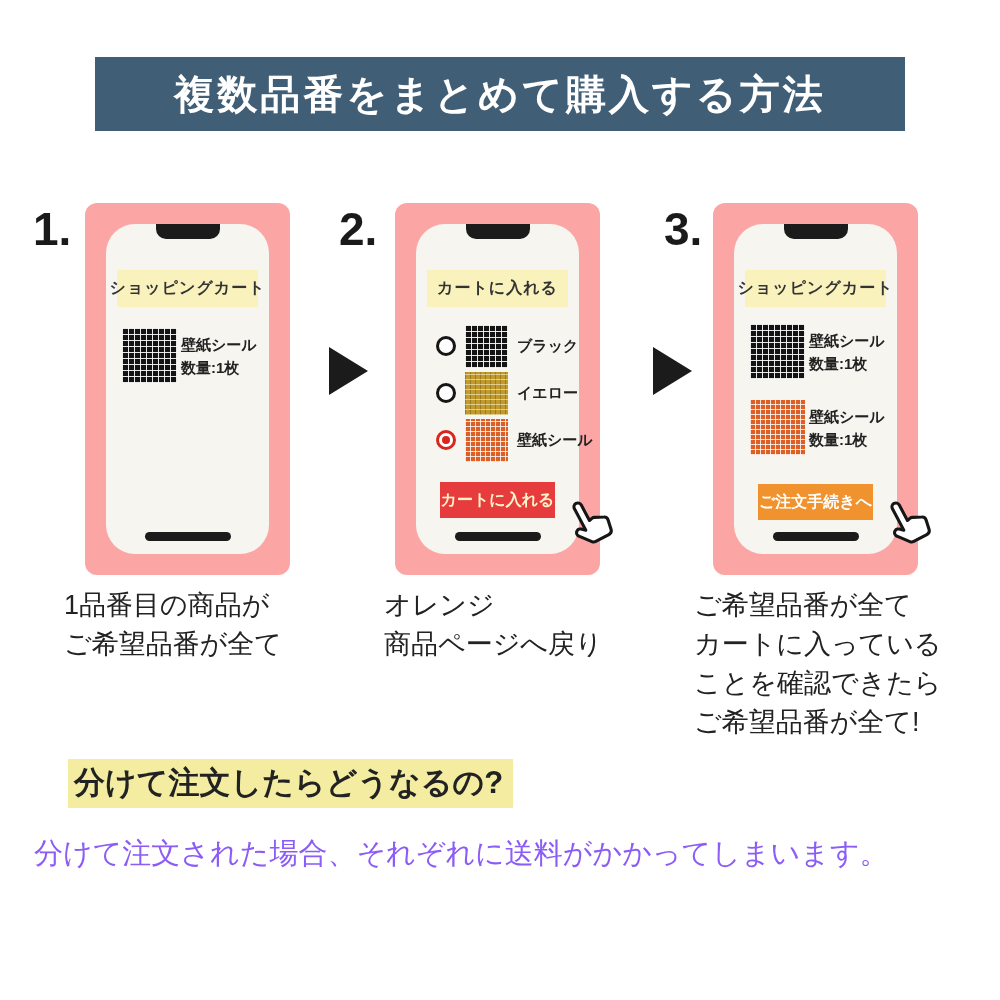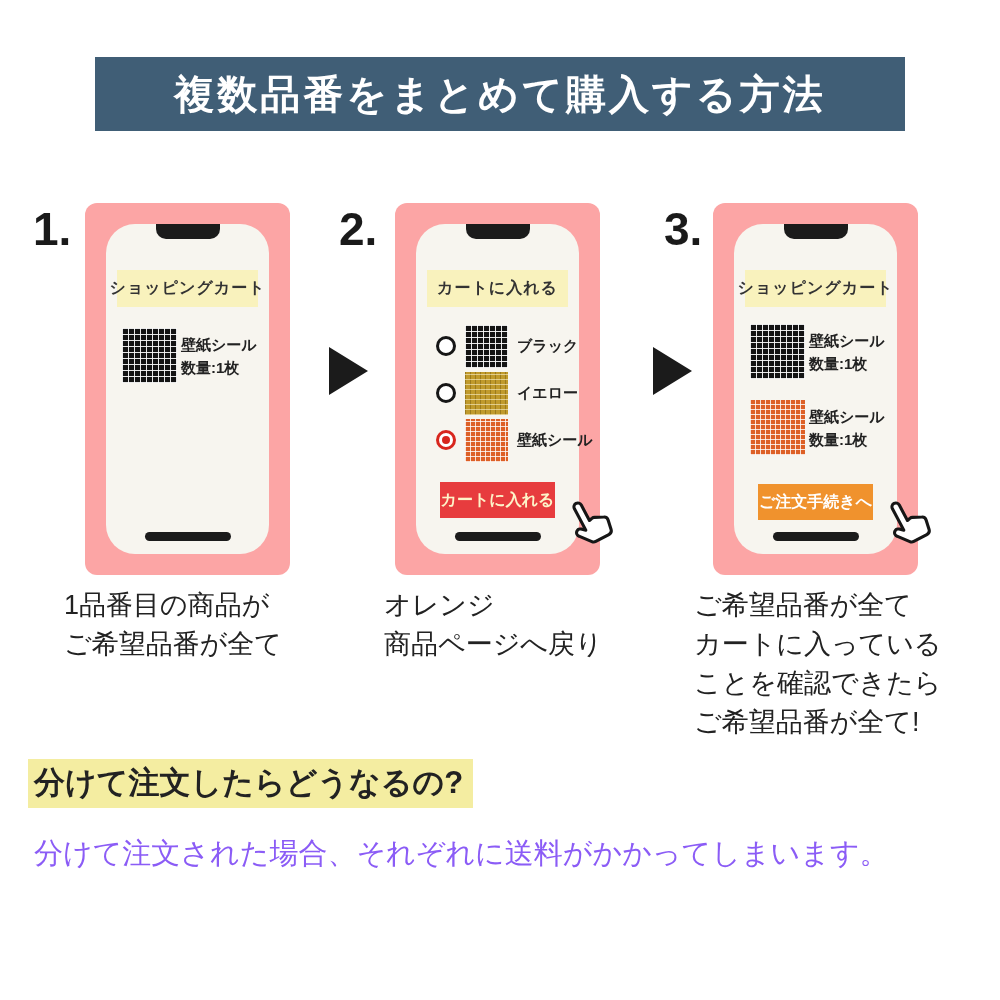"分けて注文したらどうなるの?" .faq-heading .hl { margin-left: none -> 40px }
